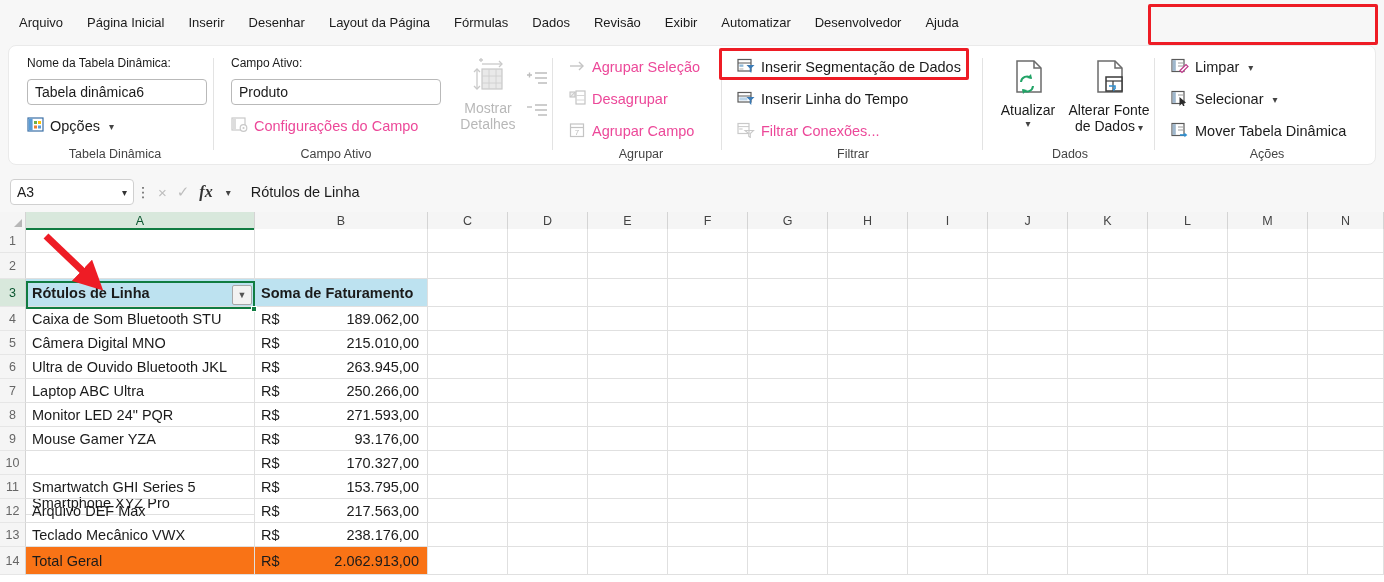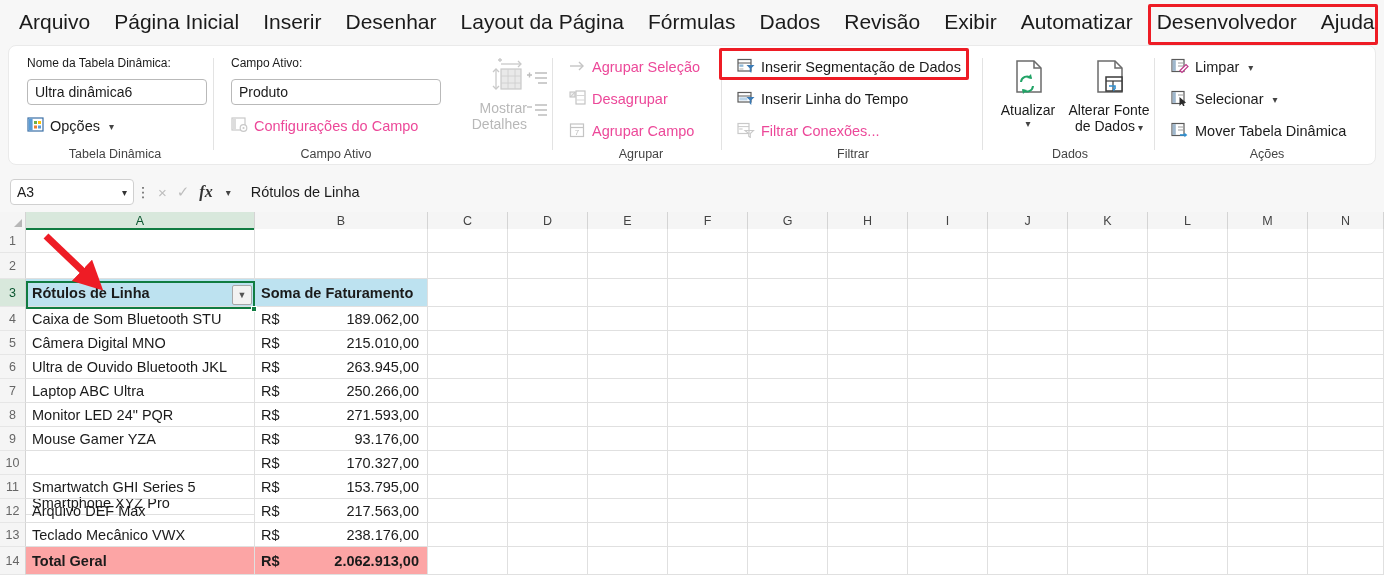"Arquivo" .tab { font-size: 21px -> 13px }
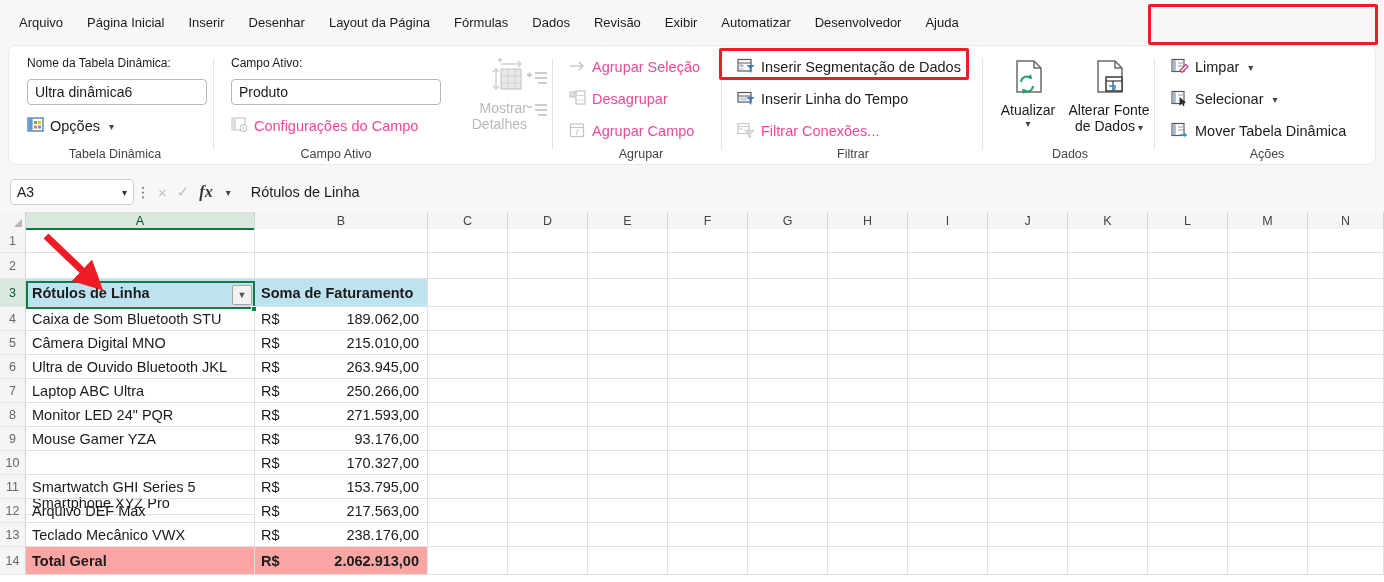"Ultra dinâmica6" div.txtbox { text: Ultra -> Tabela }
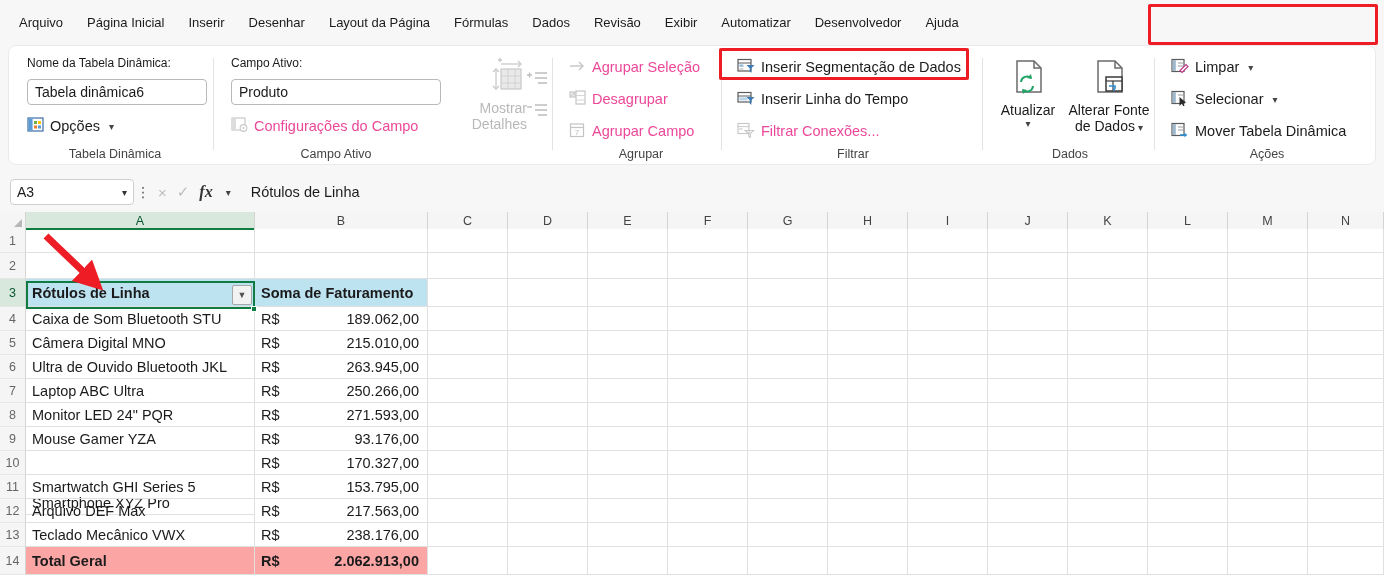"Mostrar" div.bigbtn { text-align: right -> none }
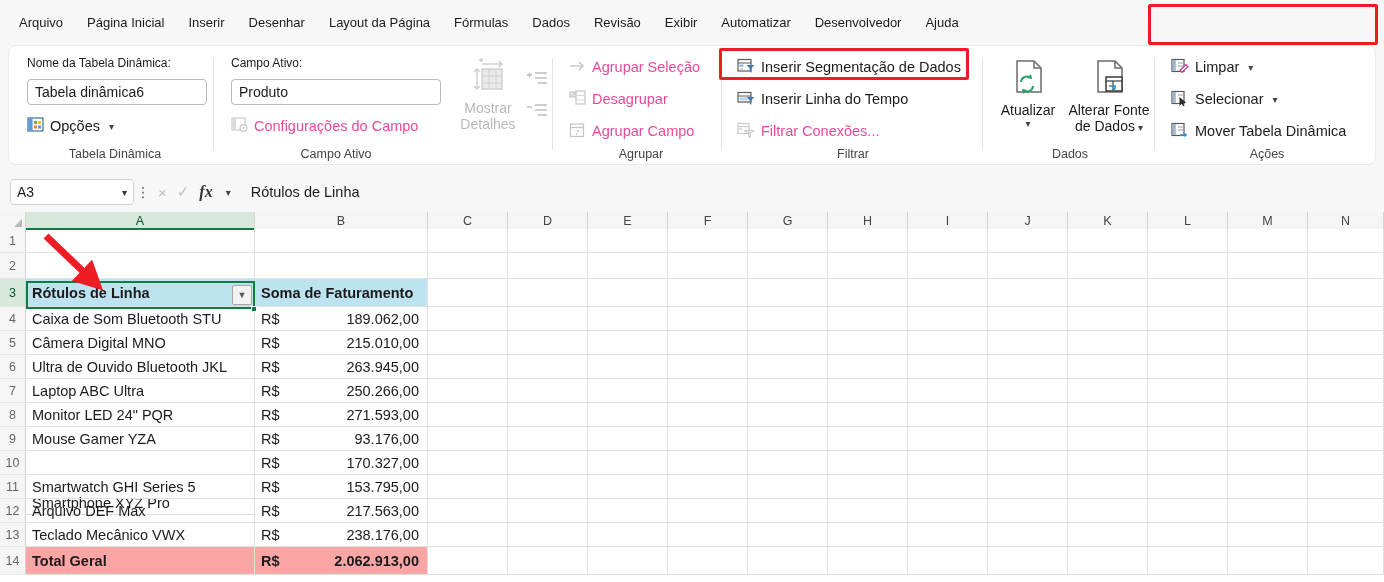"Total Geral" .cell.total { background: #fca5a5 -> #f97316; font-weight: 700 -> 400 }
